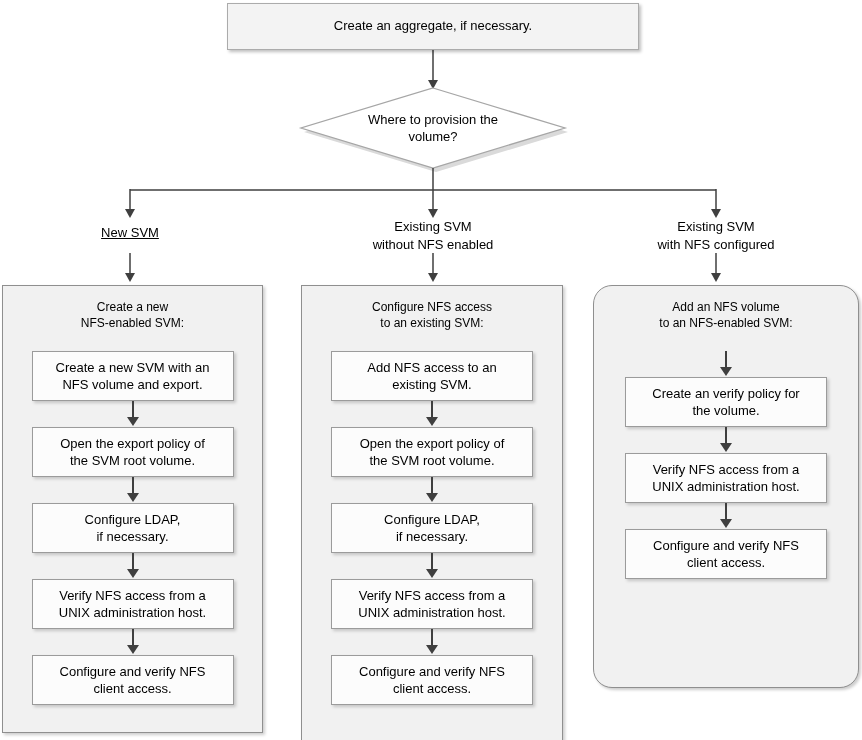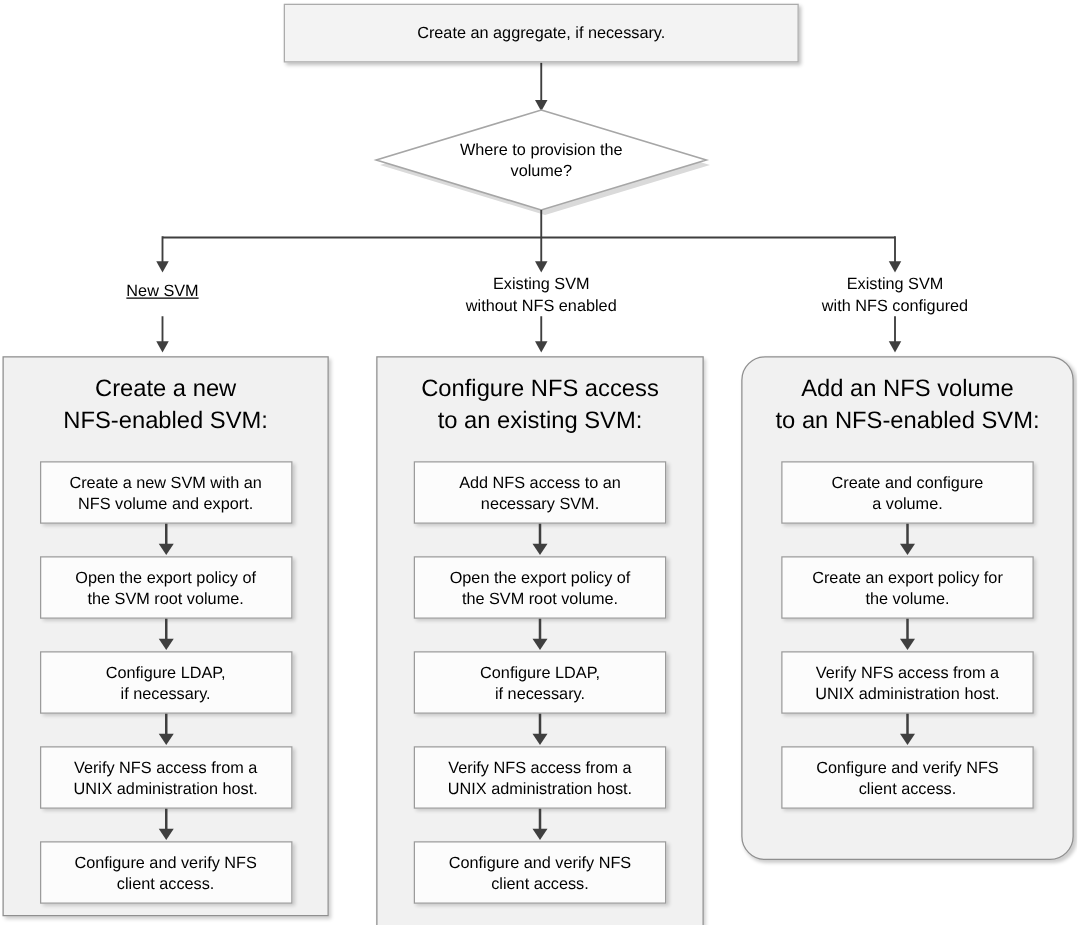"Create a new" .col-header { font-size: 19px -> 12px }
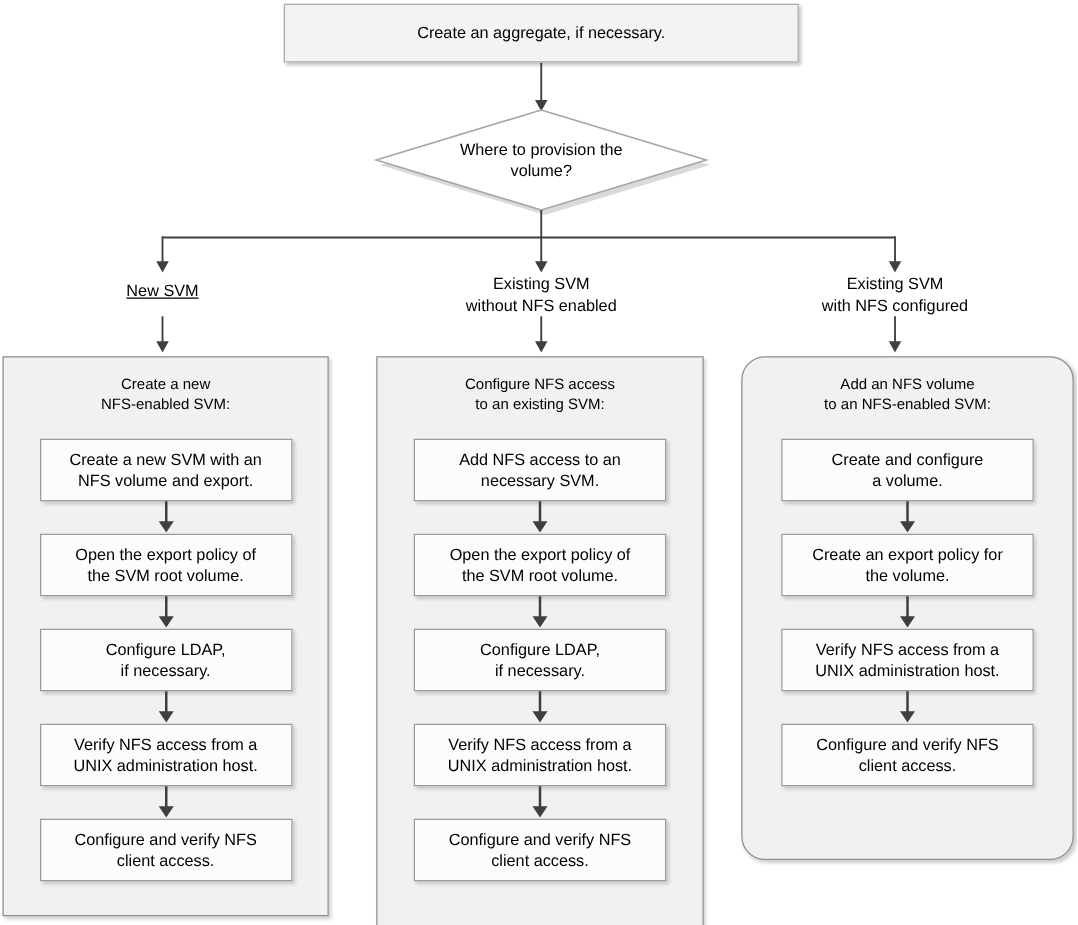"Add NFS access to an" div.step { text: necessary -> existing }
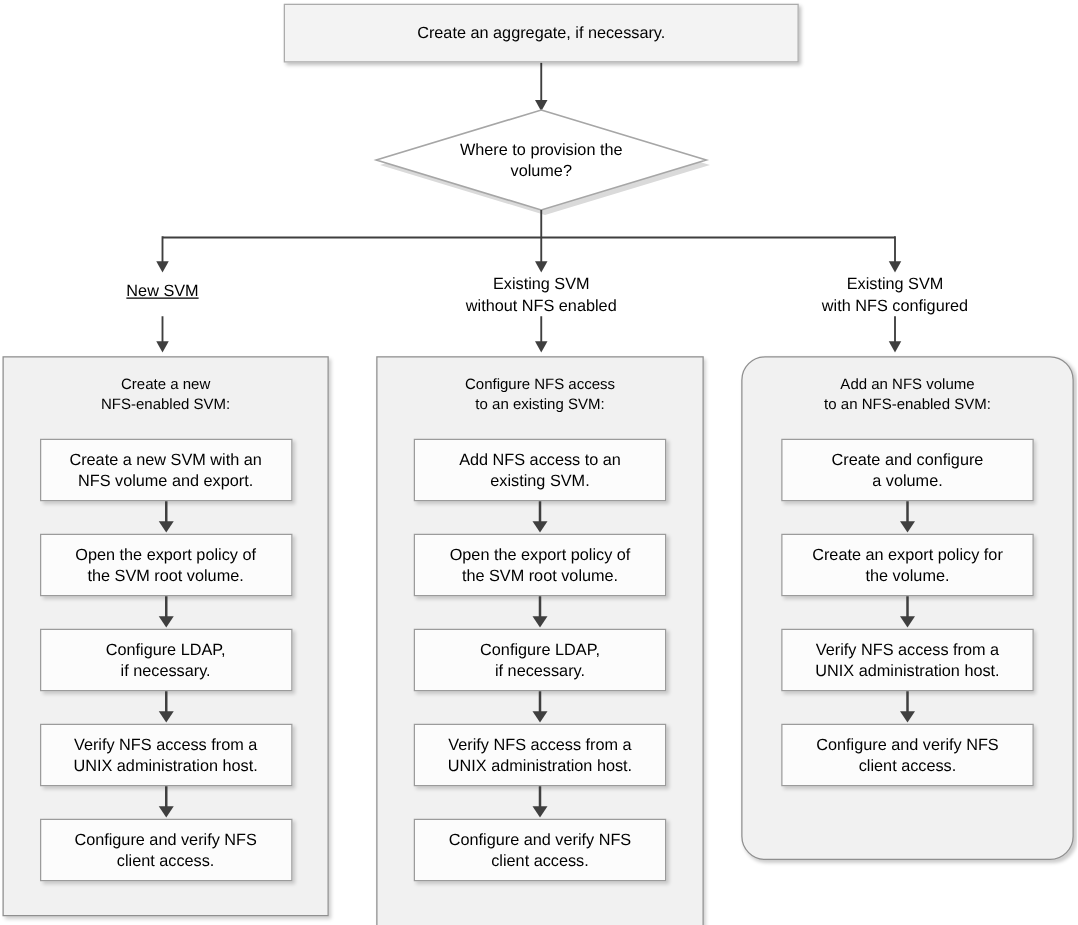"Create and configure" div.step { html: <div>Create and configure a volume.</div> -> none }
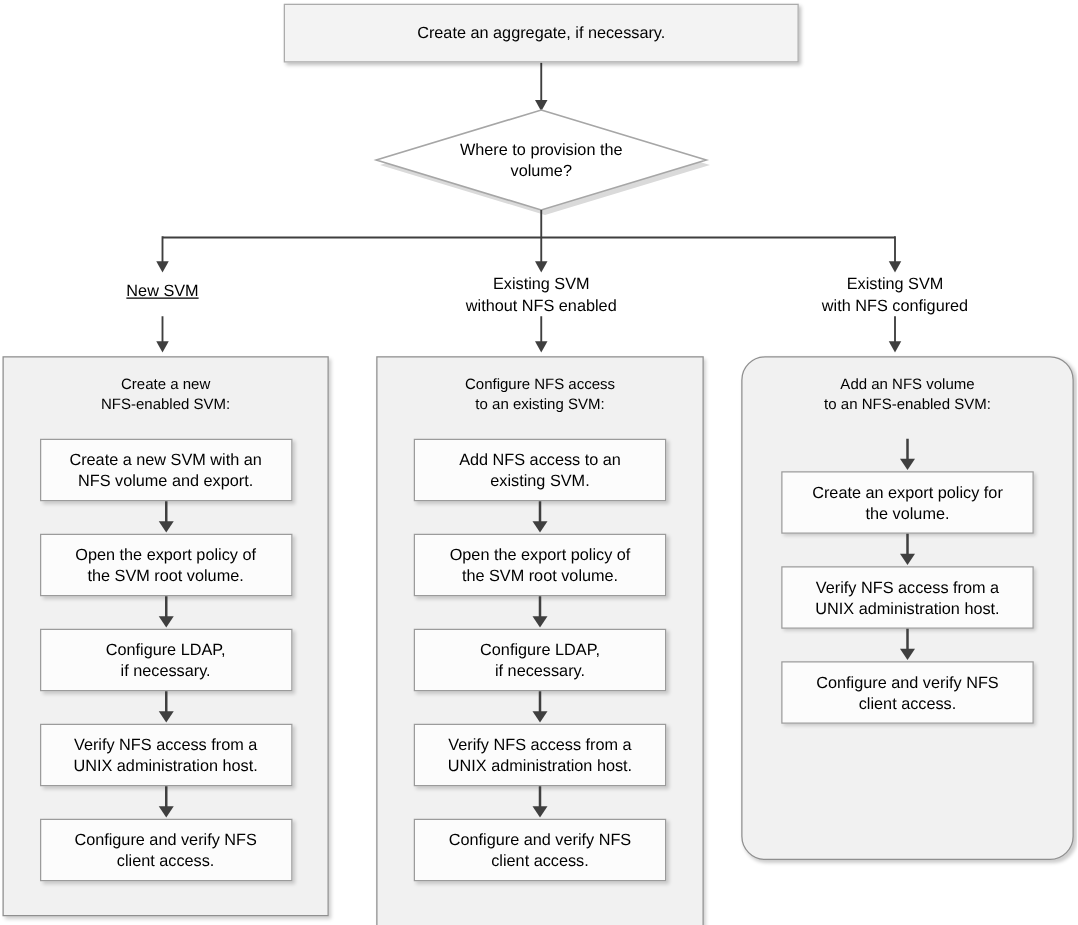"Create an export policy for" div.step { text: export -> verify }
